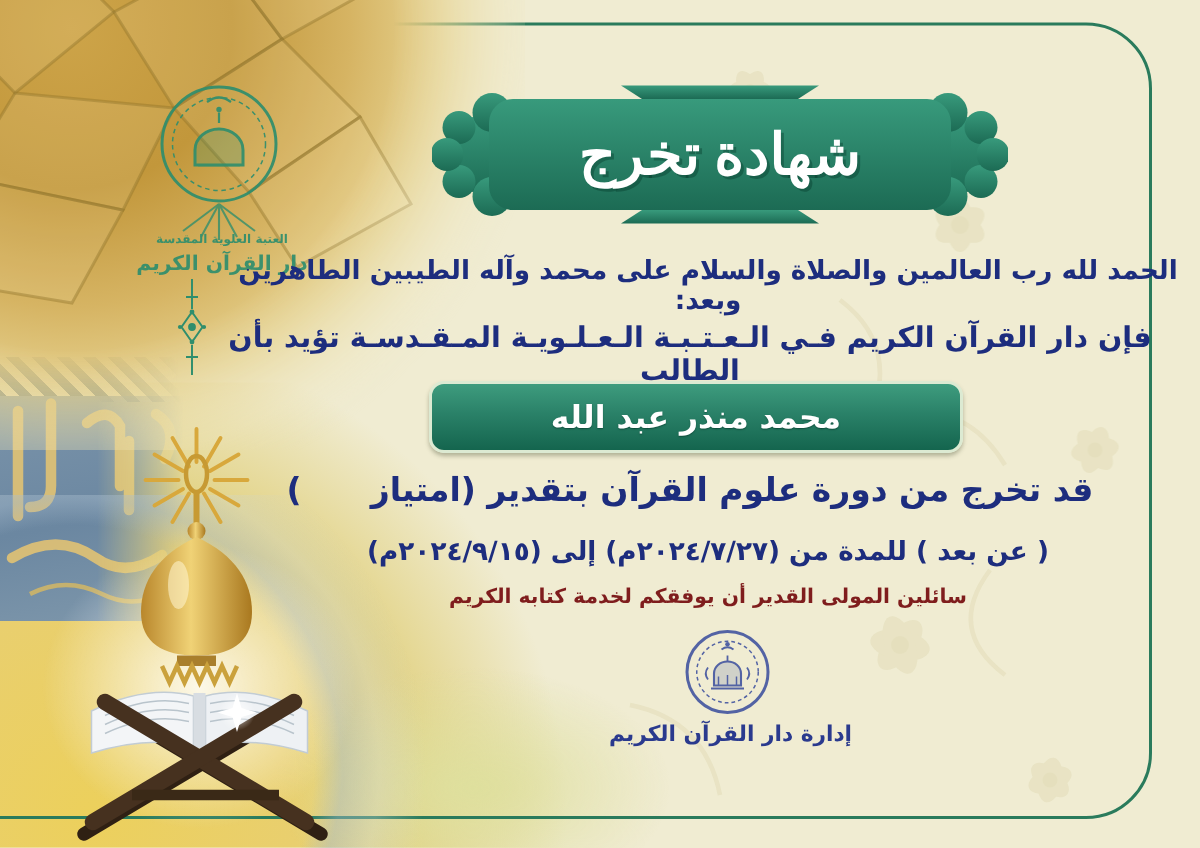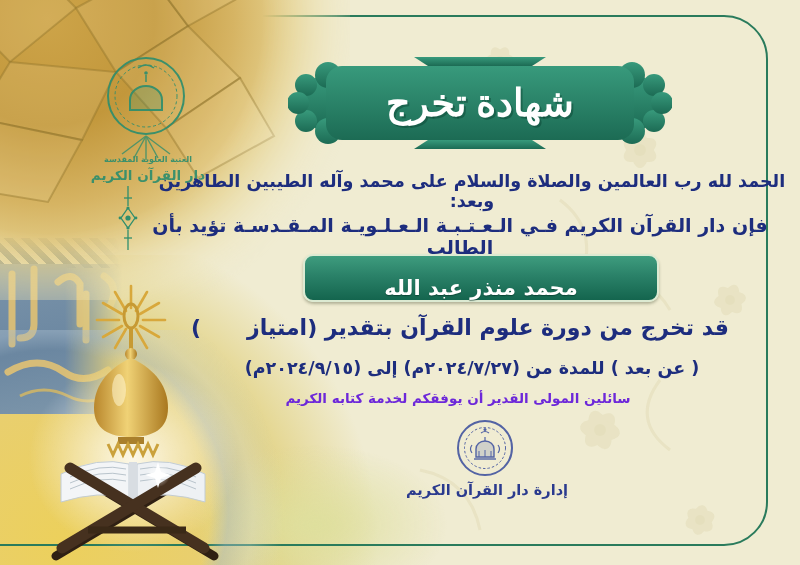"محمد منذر عبد الله" .name-pill { align-items: flex-end -> center; left: 303px -> 286px }
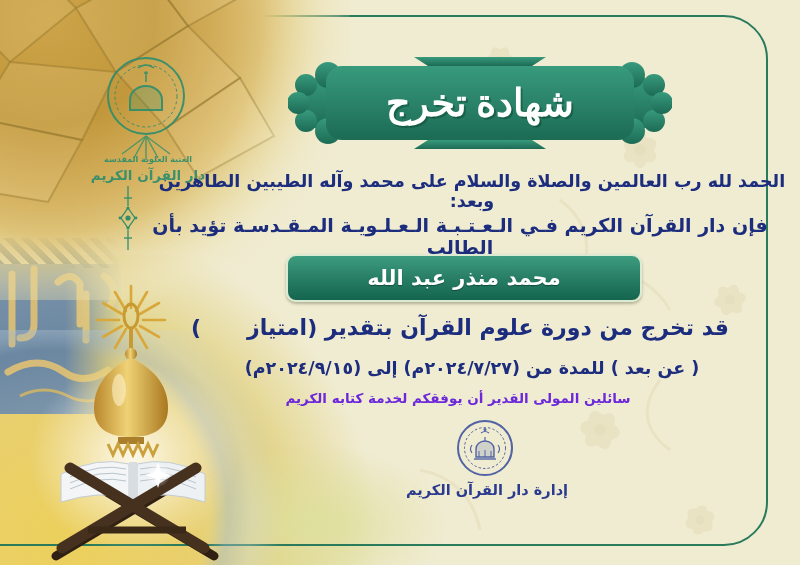"سائلين المولى القدير أن يوفقكم" .dua-line { color: #6d28d9 -> #7f1d1d; left: 138px -> 152px }
